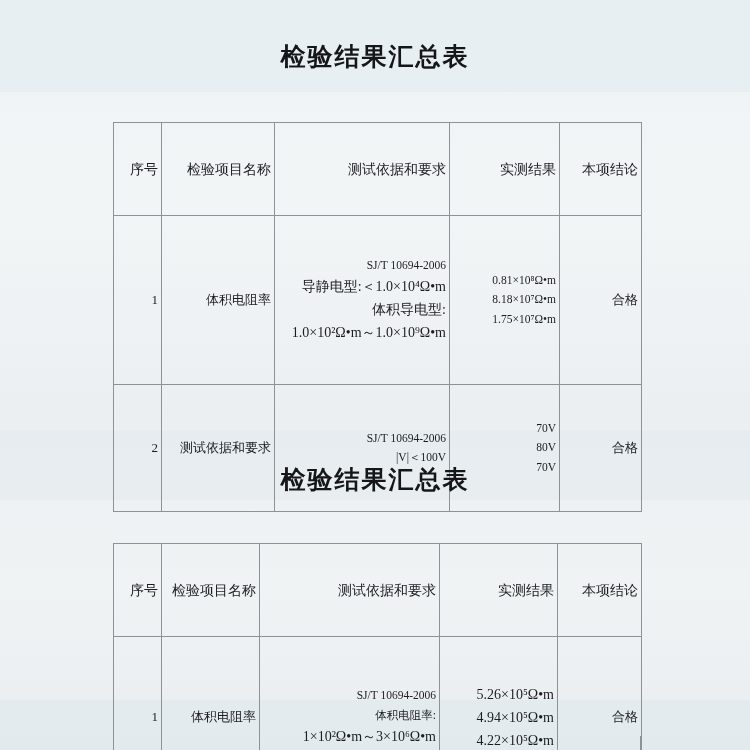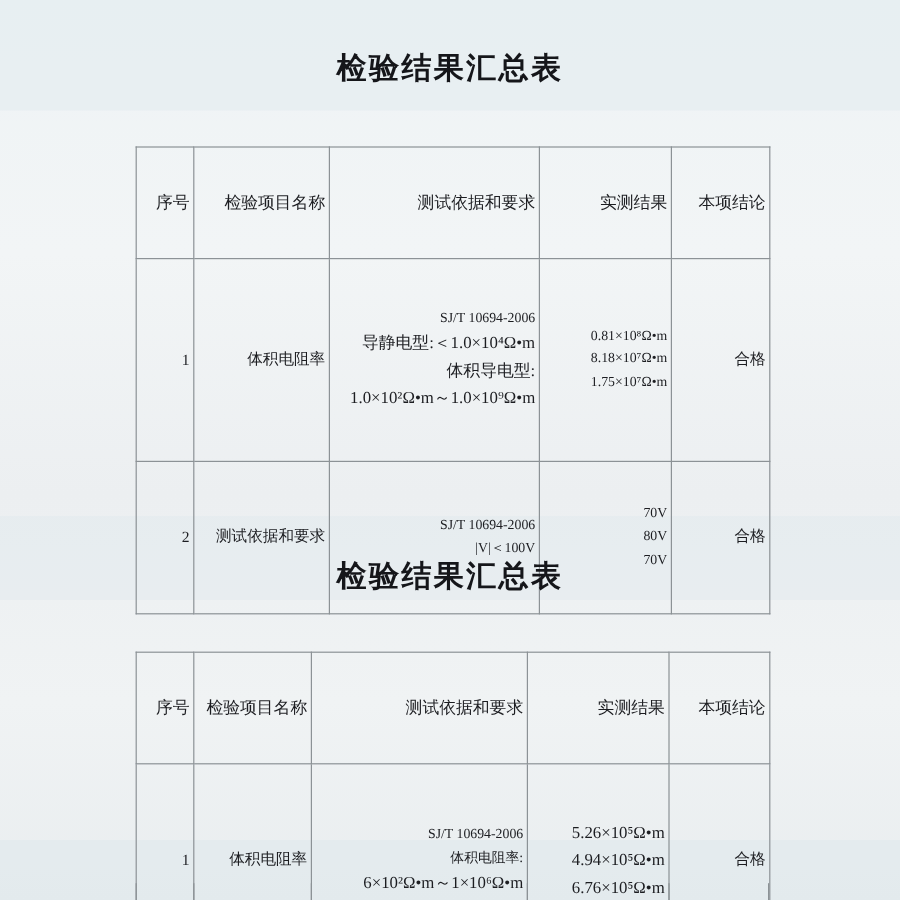"6×10²Ω•m～1×10⁶Ω•m" div.smaller { text: 6×10²Ω•m～1 -> 1×10²Ω•m～3 }
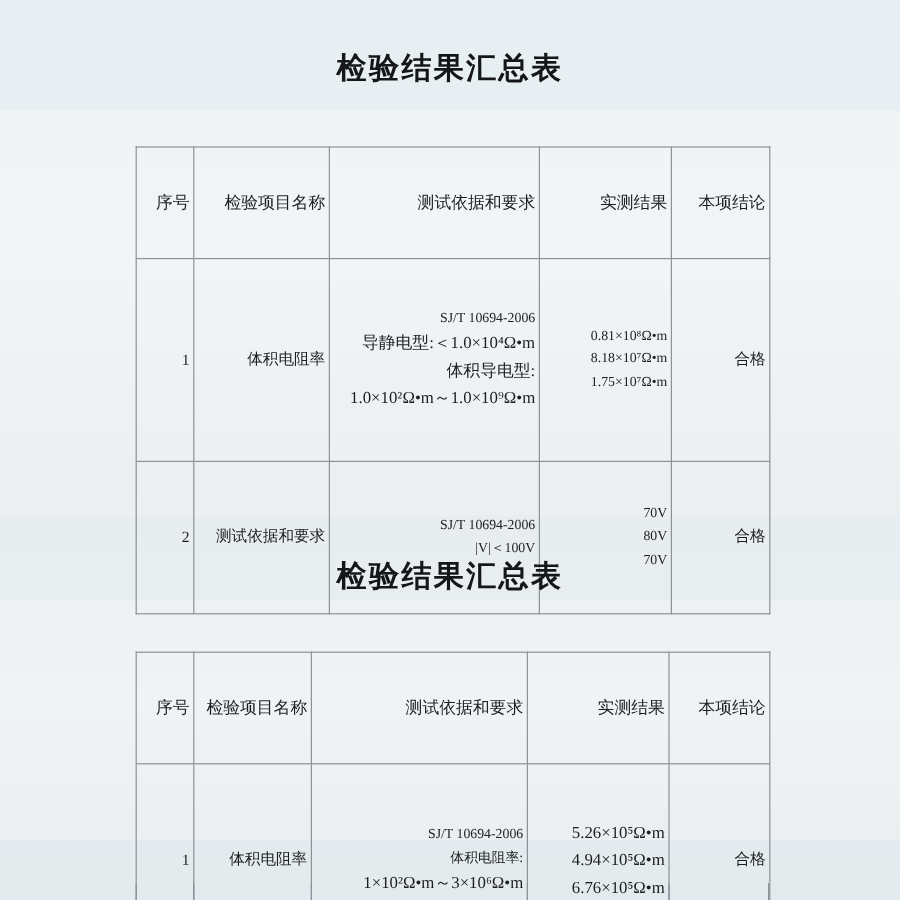"6.76×10⁵Ω•m" div.smaller { text: 6.76 -> 4.22 }
